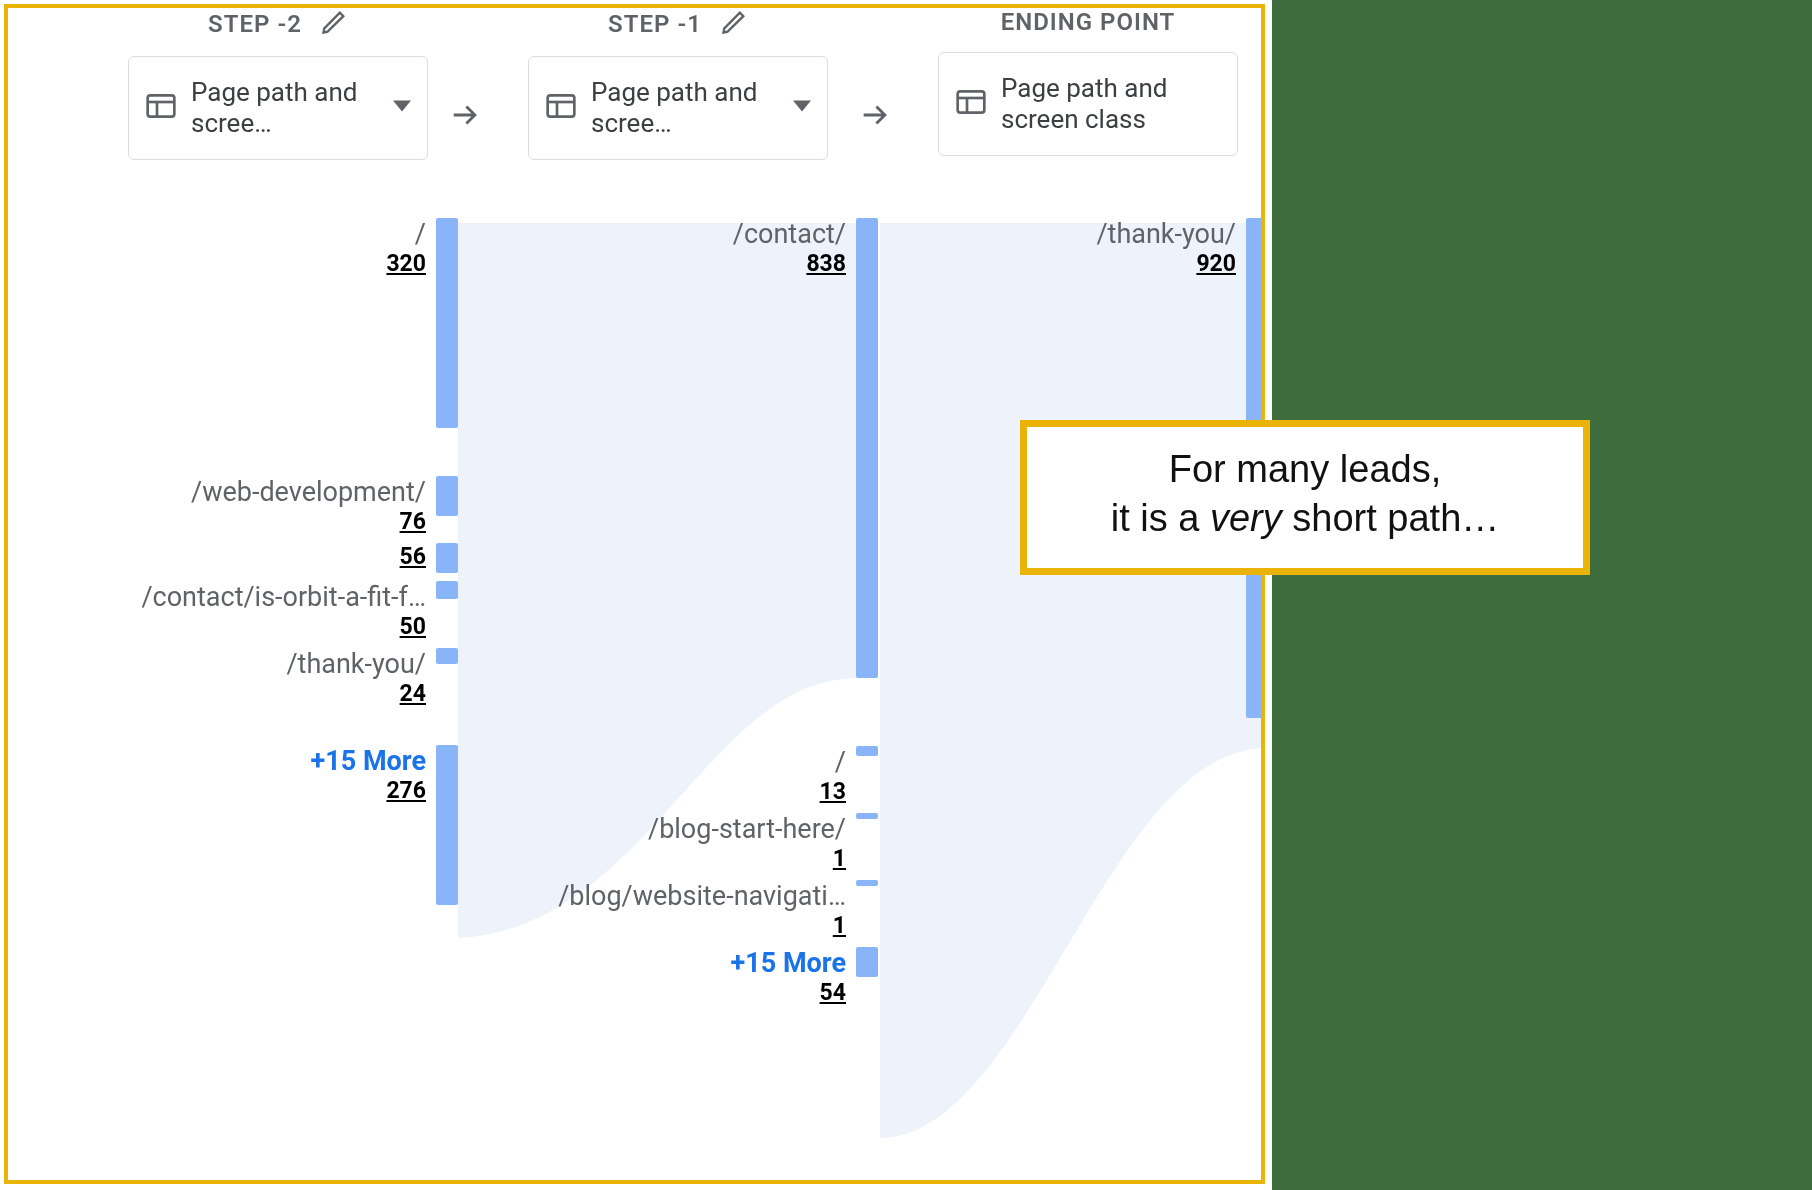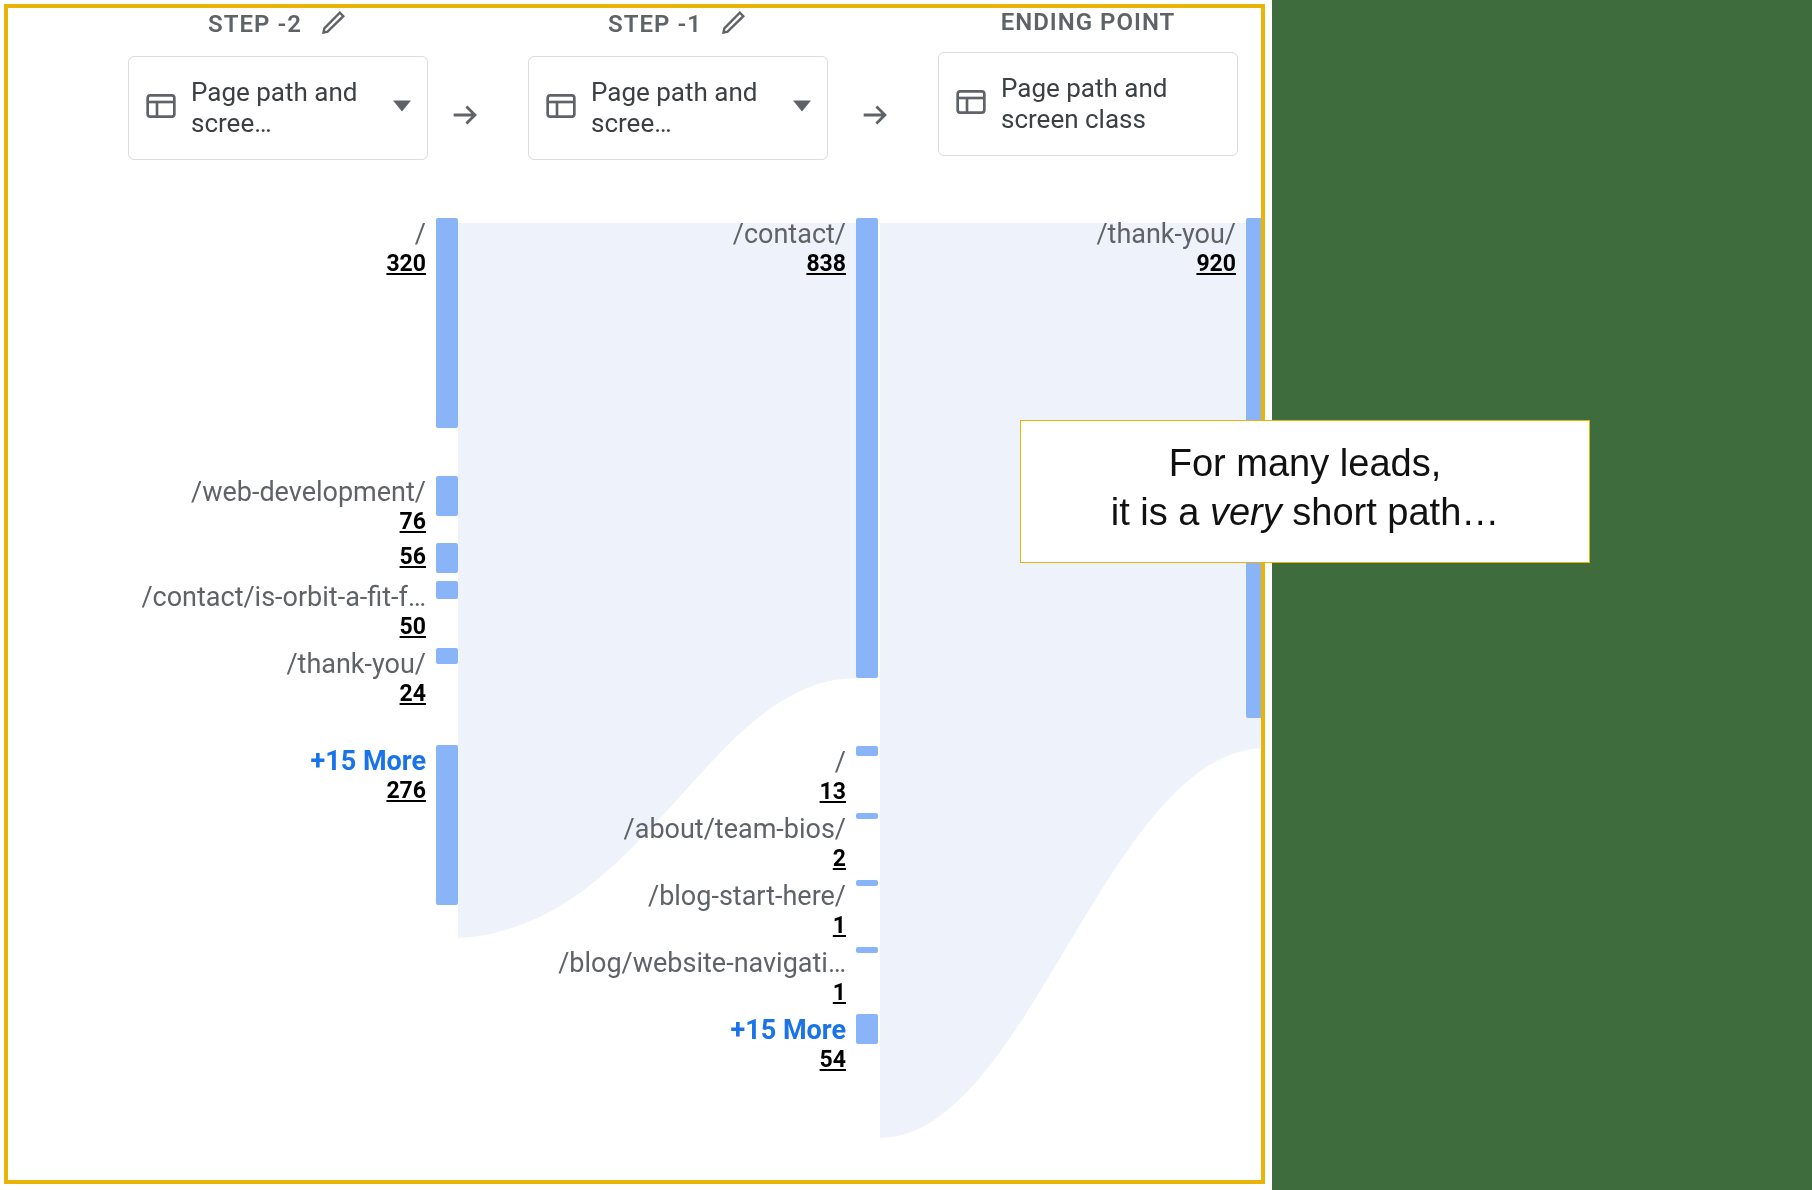"For many leads," .callout { border: 1px solid #eab308 -> 7px solid #eab308 }
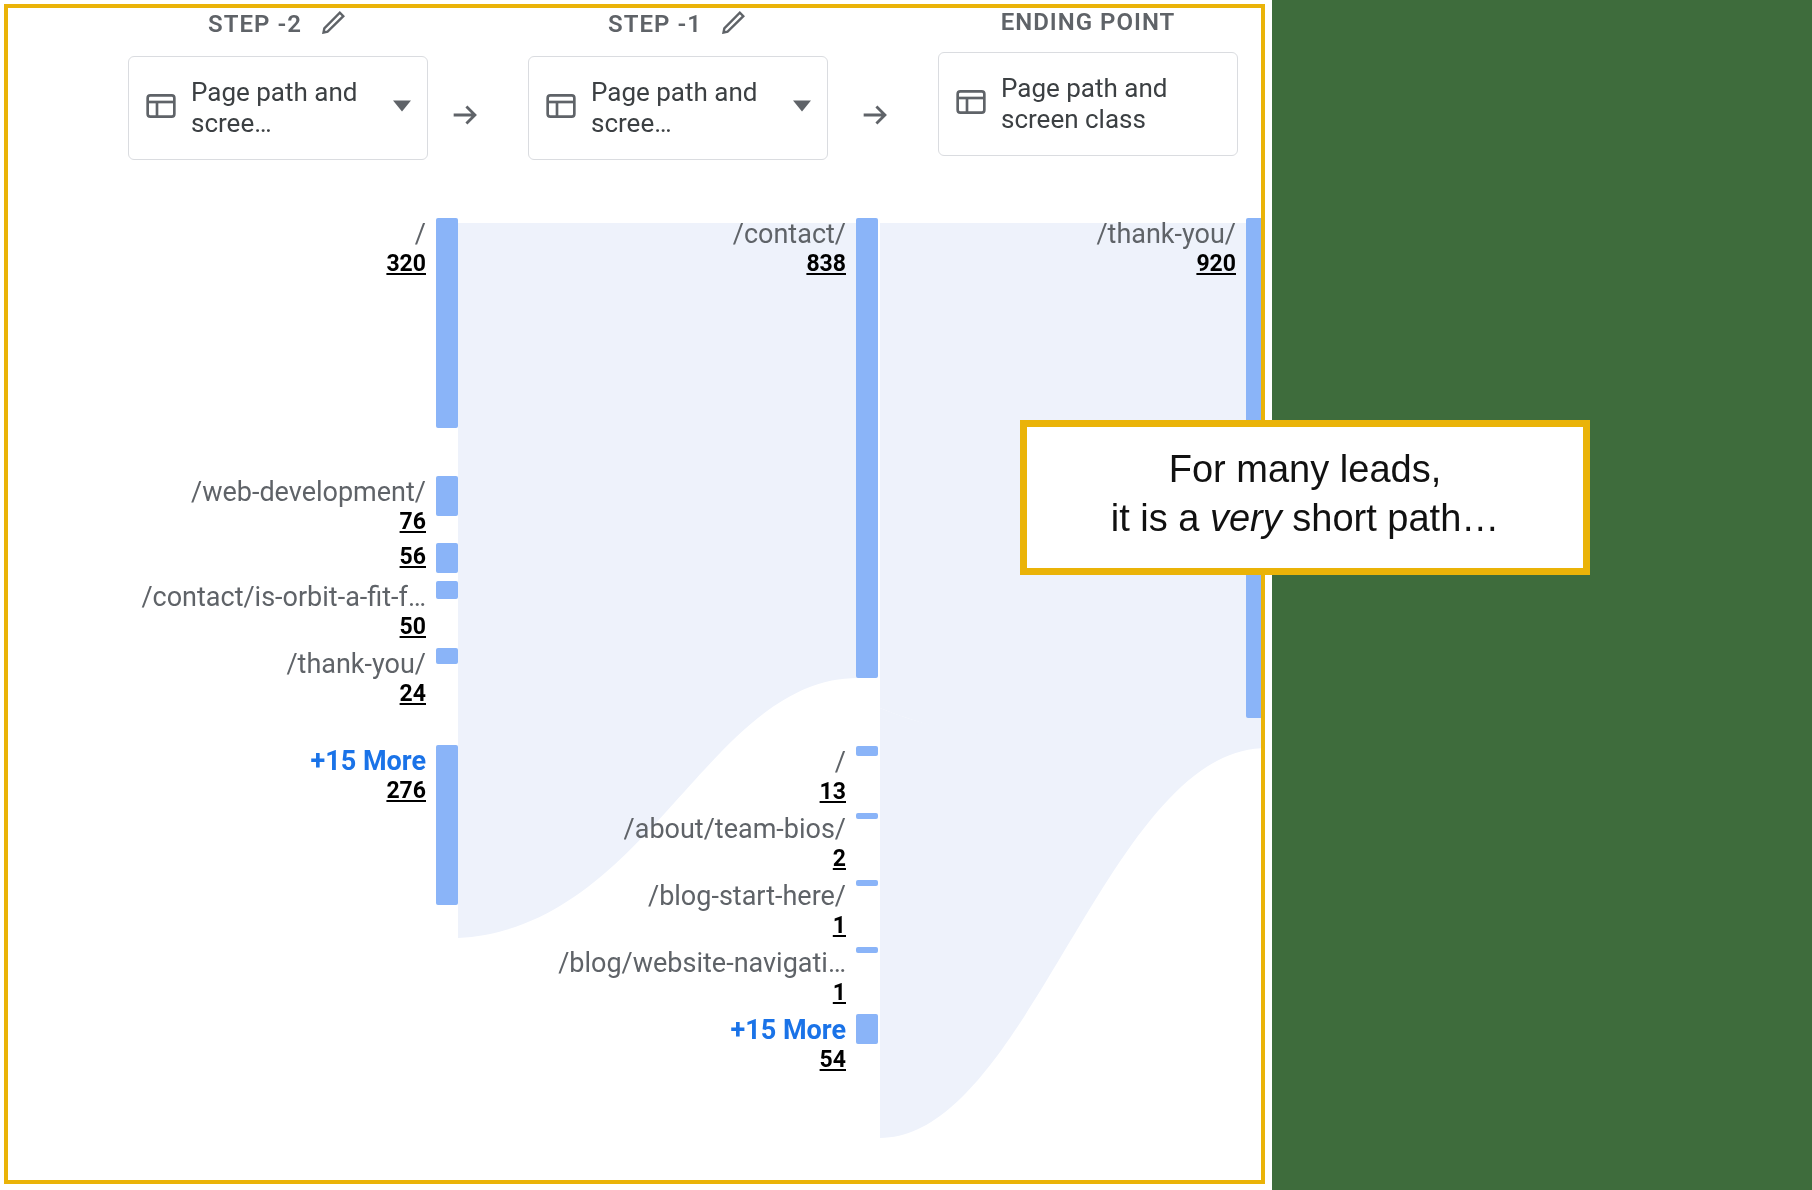"/about/team-bios/" div.node { html: <div> <div> <div>/about/team-bios/</div> <div>2</div> </div> <div></div> </div> -> none }
